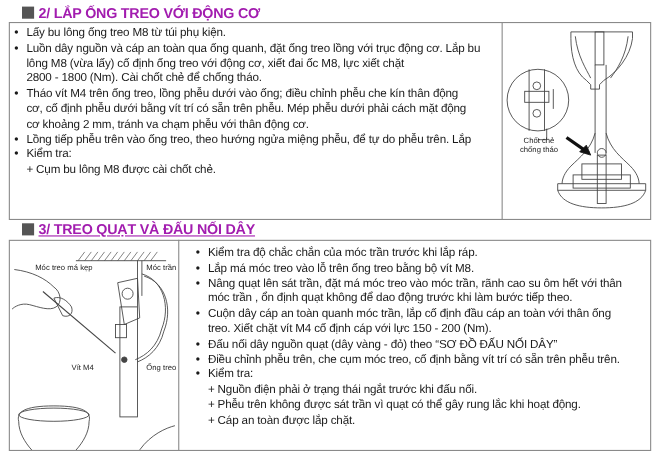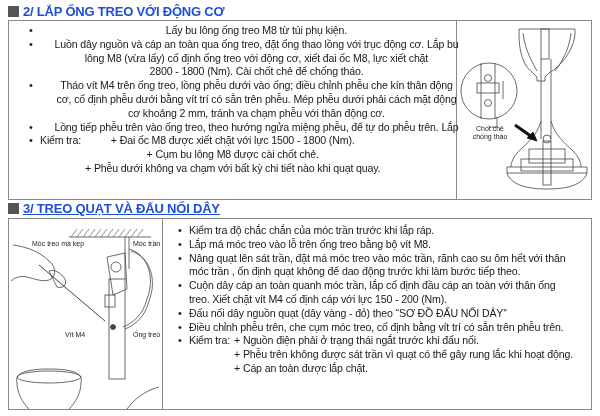"2/ LẮP ỐNG TREO VỚI" .heading { color: #1d4ed8 -> #a21caf; left: 8px -> 20px }
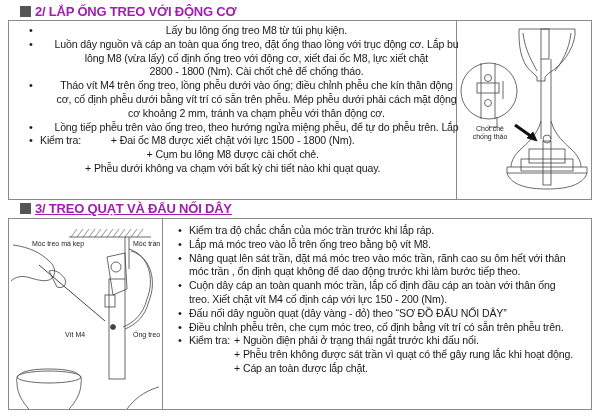"Lấy bu lông ống treo" div.txt { left: 28px -> 12px; text-align: center -> none }
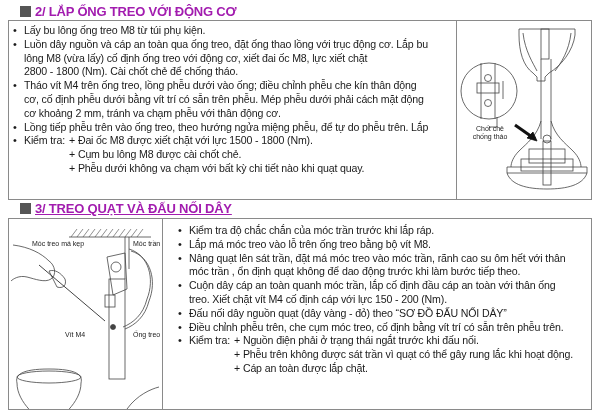"Luồn dây nguồn và cáp" div { text: treo, đặt ống thao -> quanh, đặt ống treo }
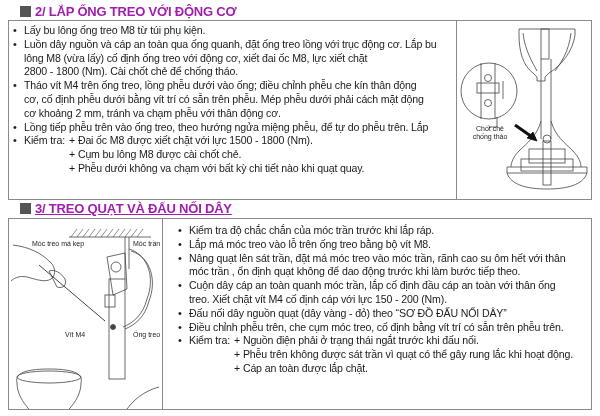"Kiểm tra:" .txt .check { flex-direction: none -> column }
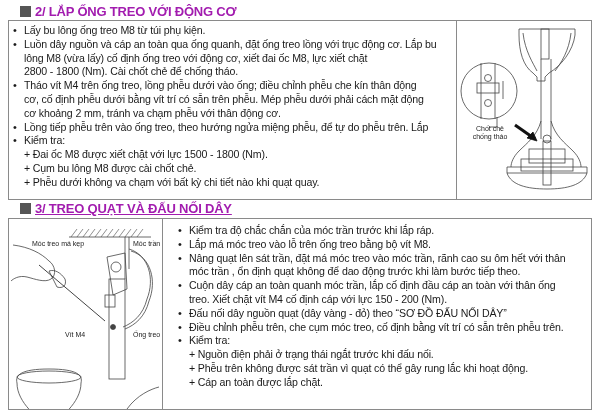"+ Đai ốc M8 được" div { html: <div>+ Đai ốc M8 được xiết chặt với lực 1500 - 1800 (Nm).</div> -> none }
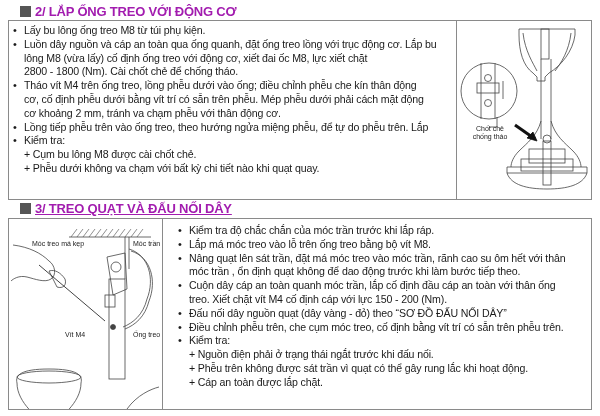"+ Phễu dưới không va" div { html: <div>+ Phễu dưới không va chạm với bất kỳ chi tiết nào khi quạt quay.</div> -> none }
